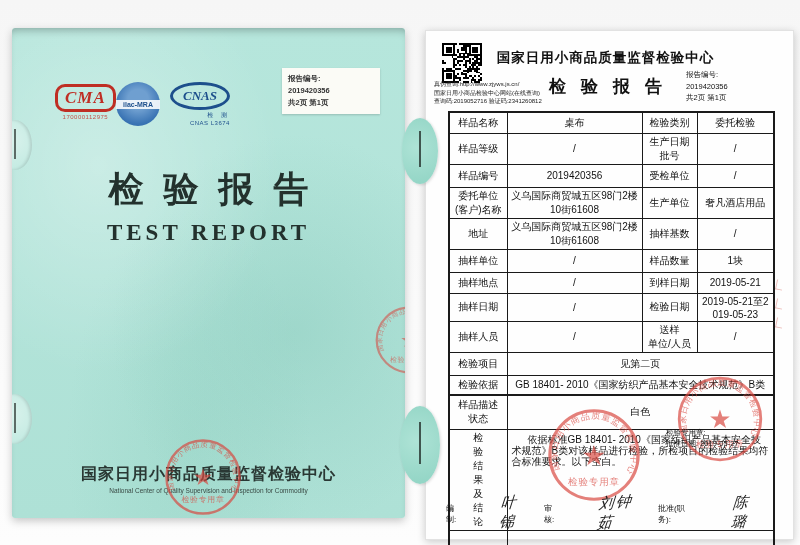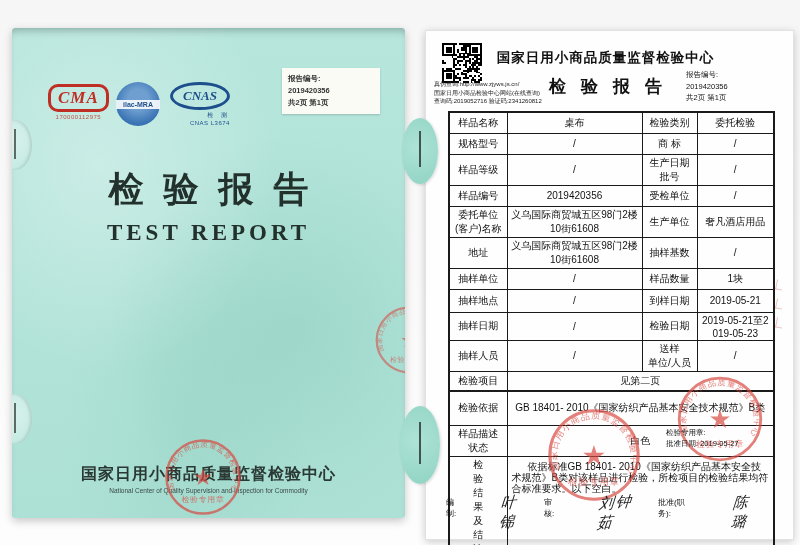"CMA" .cma { left: 36px -> 43px }
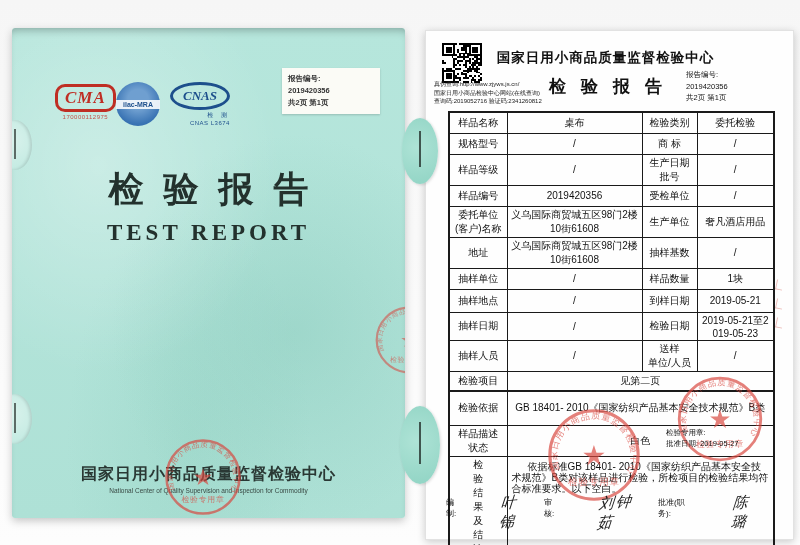"规格型号" tr { html: <tr> <td>规格型号</td> <td>/</td> <td>商 标</td> <td>/</td> </tr> -> none }
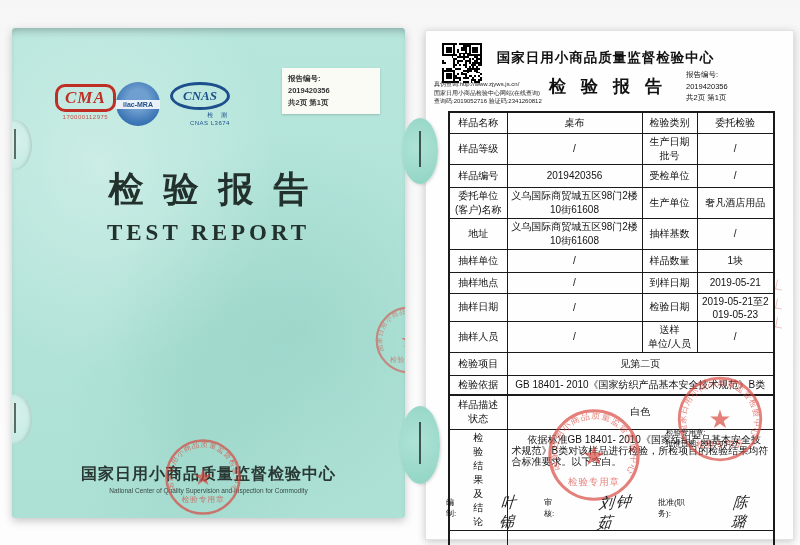"编制:" .footer-sign .pair { align-items: flex-start -> center }
